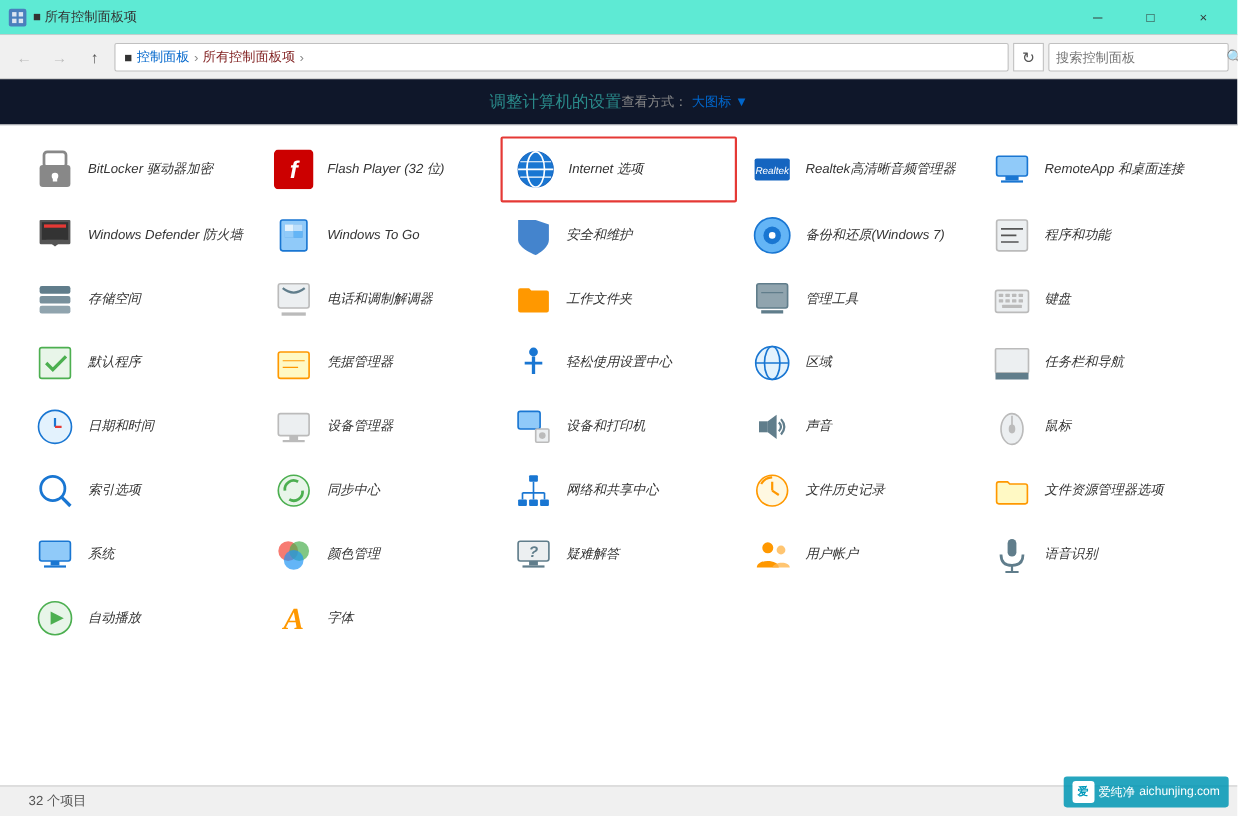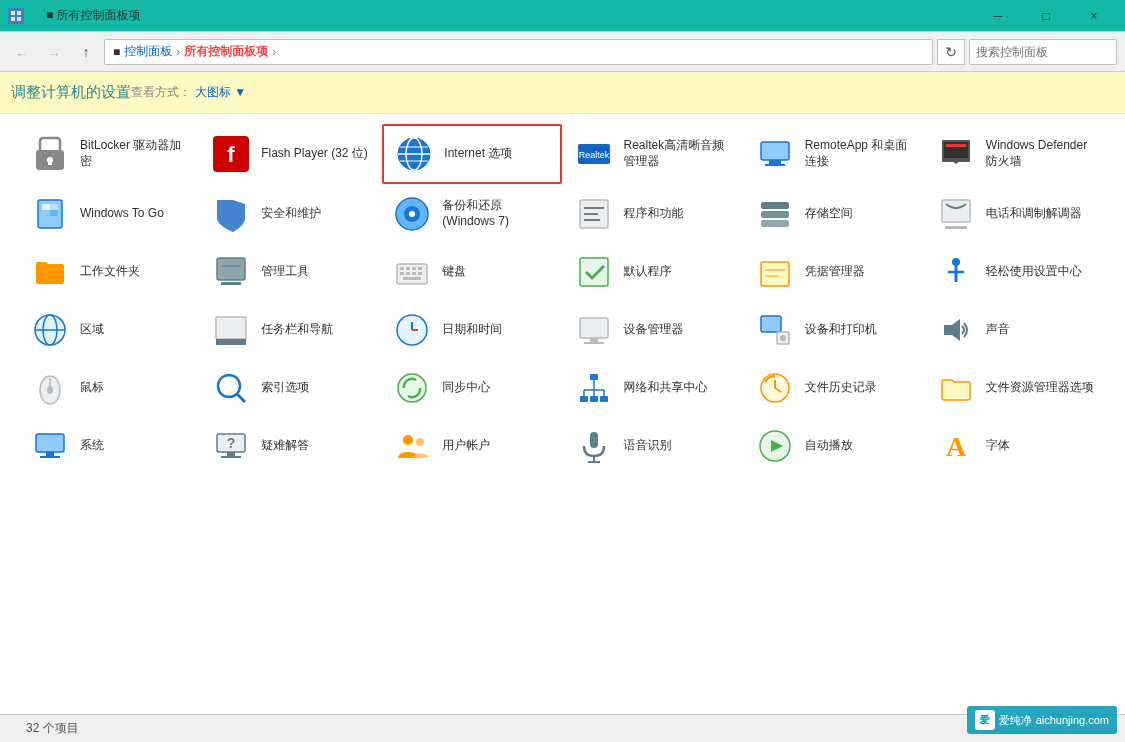"■ 所有控制面板项" .title-bar { background: #14b8a6 -> #5eead4; gap: 16px -> none }
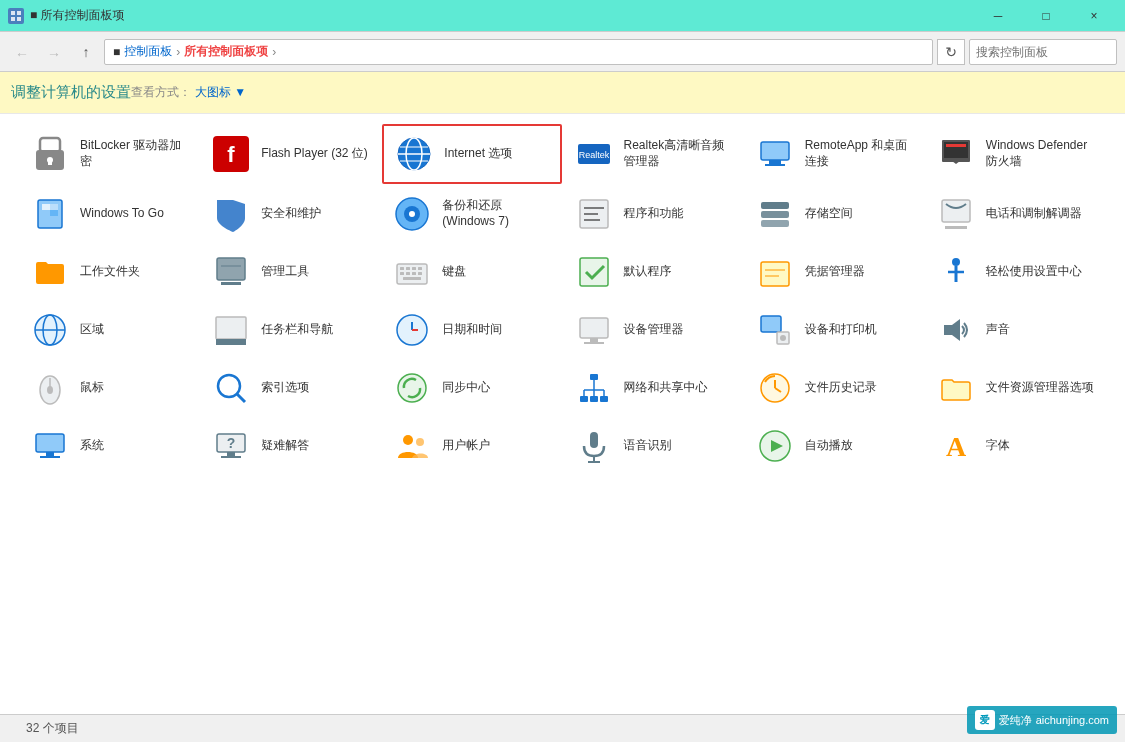"所有控制面板项" span { color: #ef4444 -> #7f1d1d; font-weight: bold -> none }
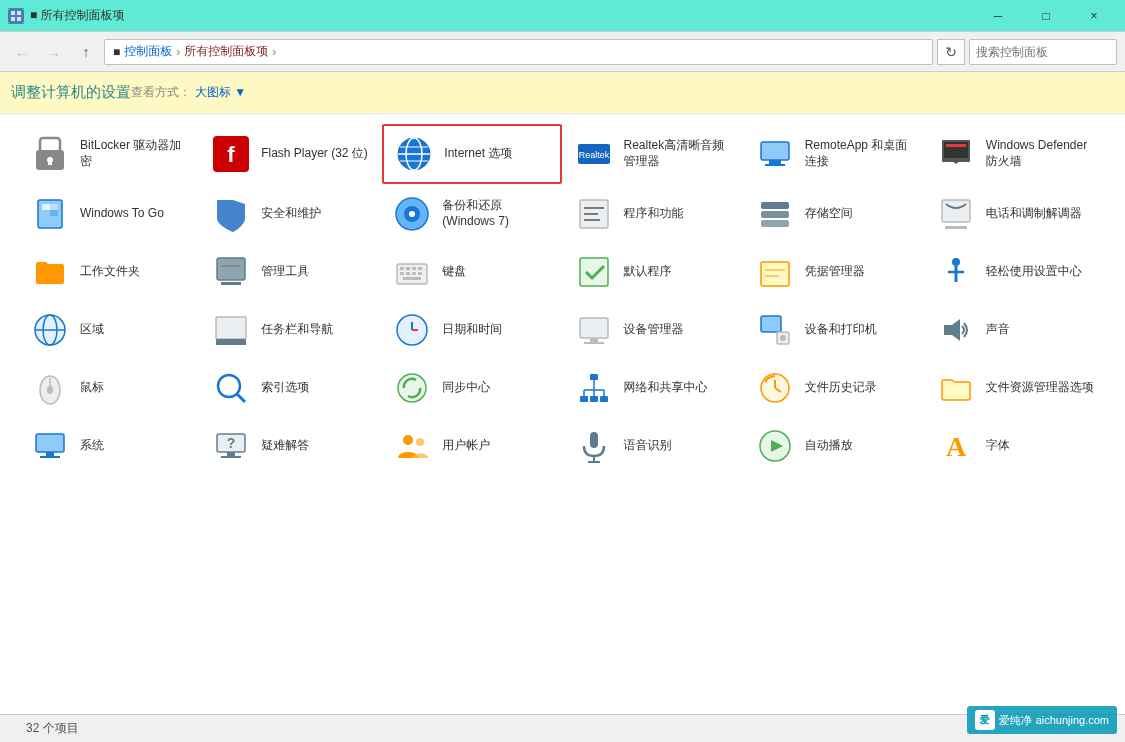"搜索控制面板" .search-bar { width: 148px -> 164px }
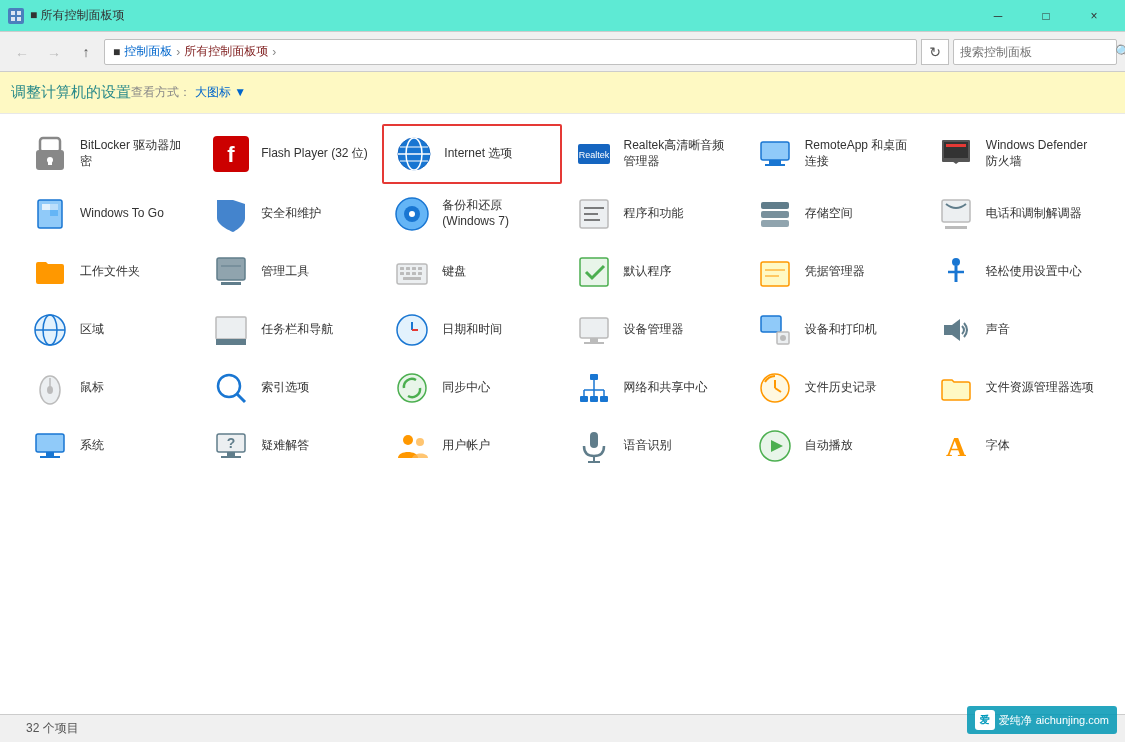"调整计算机的设置" .content-header { background: #fef9c3 -> #0f172a; justify-content: flex-start -> center }
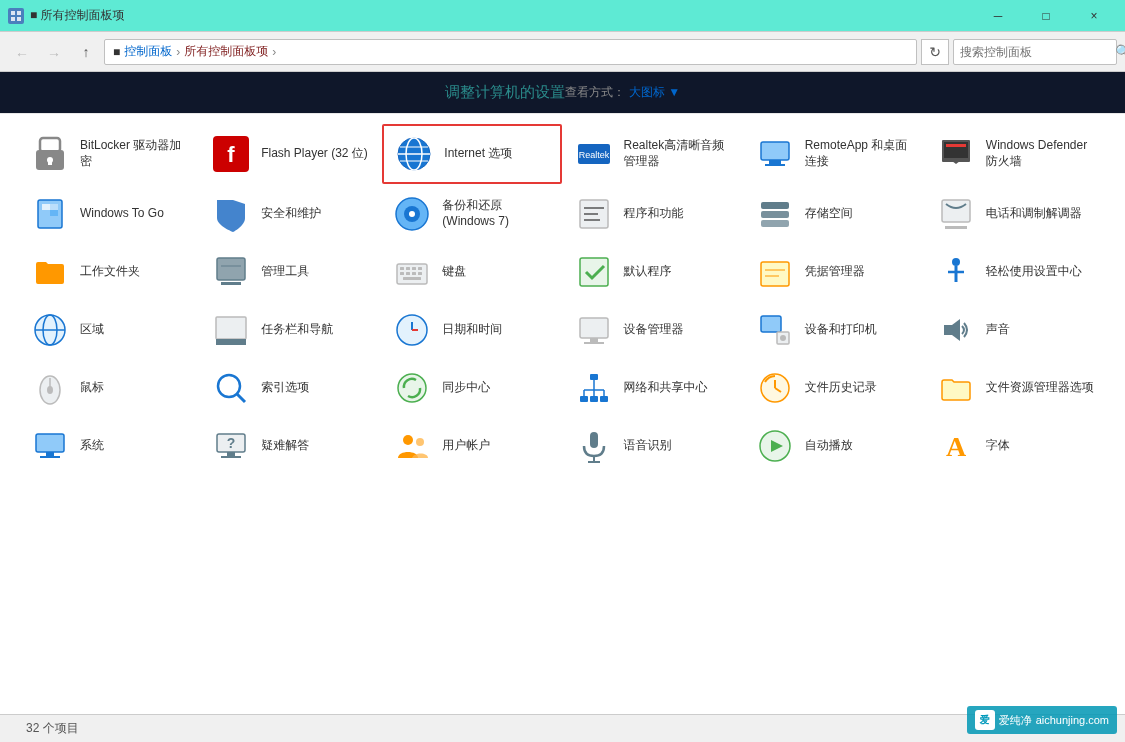"BitLocker 驱动器加密" .items-grid { font-style: none -> italic; grid-template-columns: repeat(6, 1fr) -> repeat(5, 1fr) }
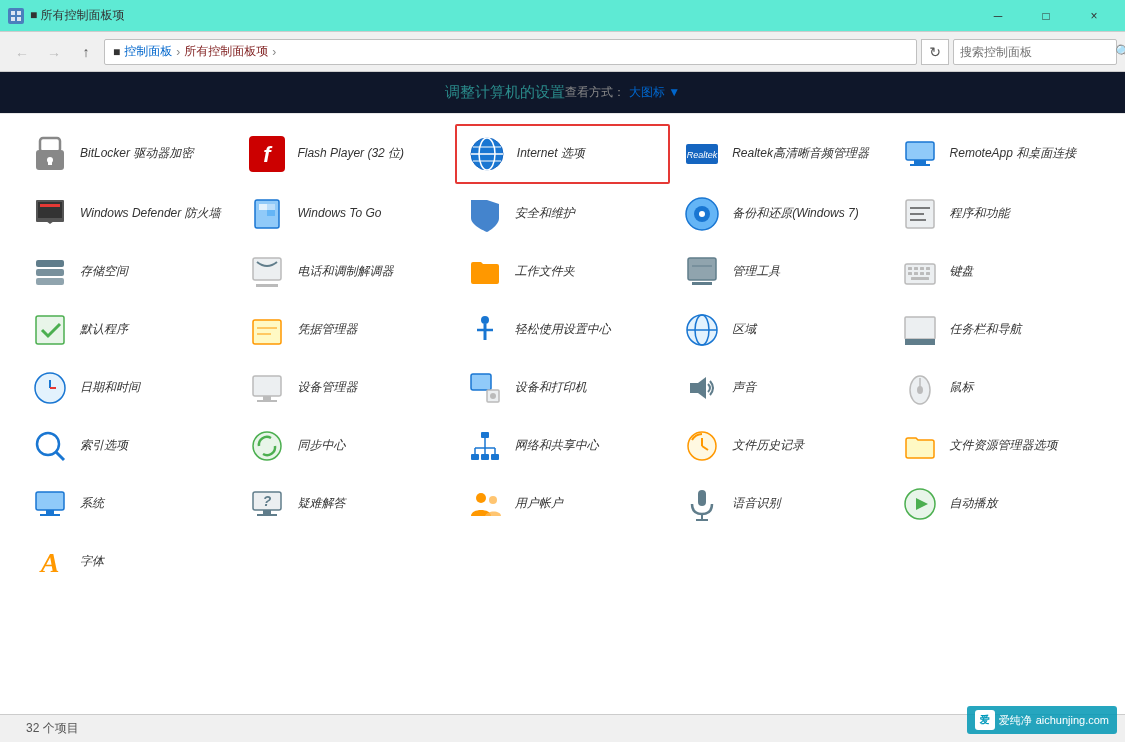"颜色管理" div.cp-item { html: none -> <div> <div> <svg> <circle></circle> <circle></circle> <circle></circle> </svg> </div> <div>颜色管理</div> </div> }
